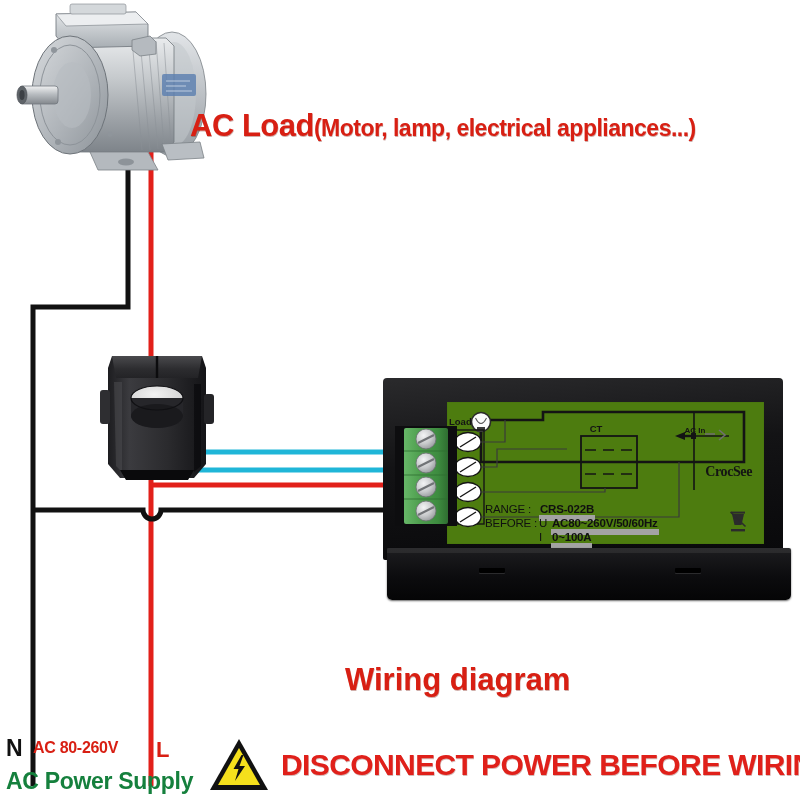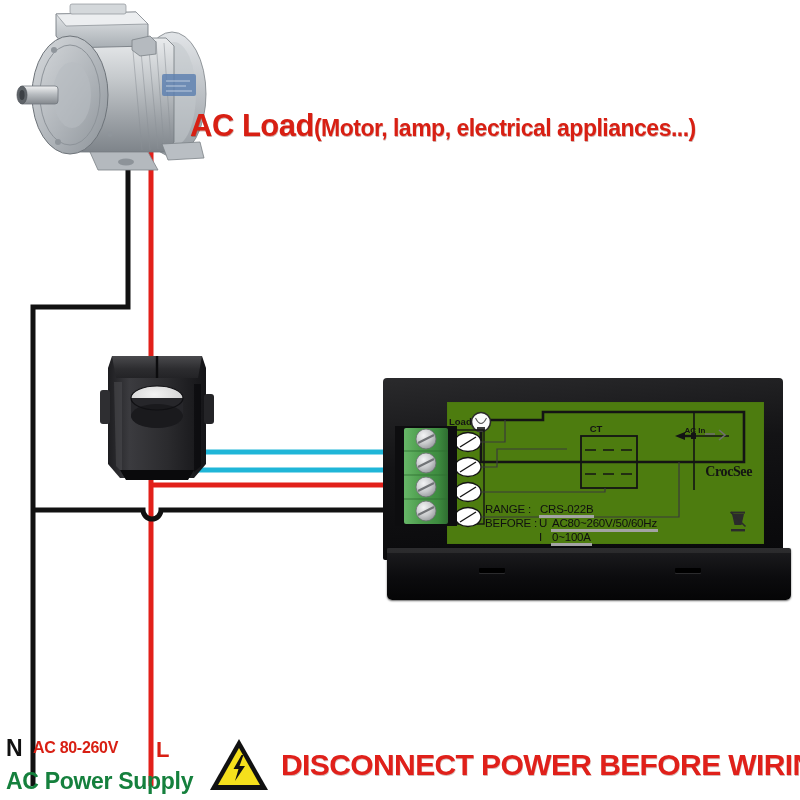"CRS-022B" .spec .val { border-bottom: 3px solid #a3a3a3 -> 6px solid #a3a3a3; font-weight: none -> bold }
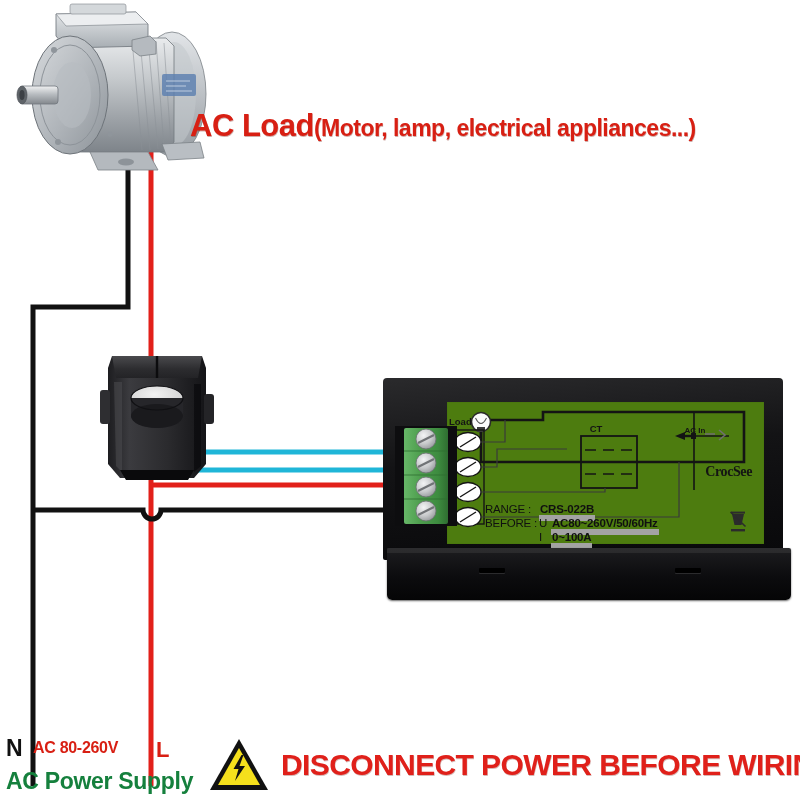"Wiring diagram" div.abs { html: none -> <div>Wiring diagram</div> }
